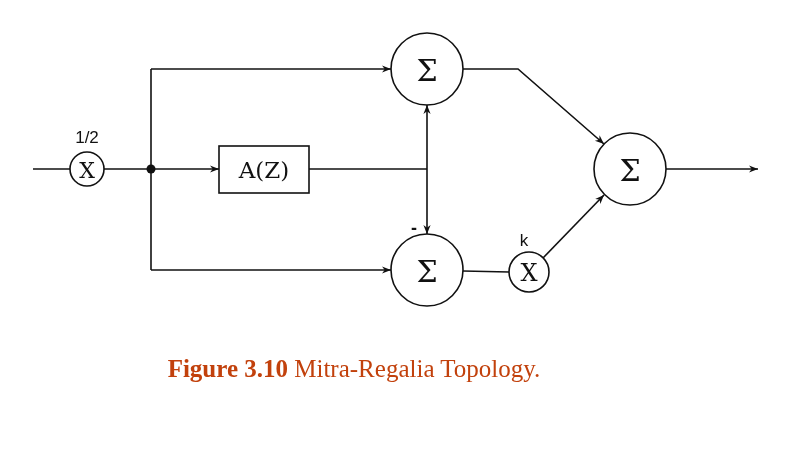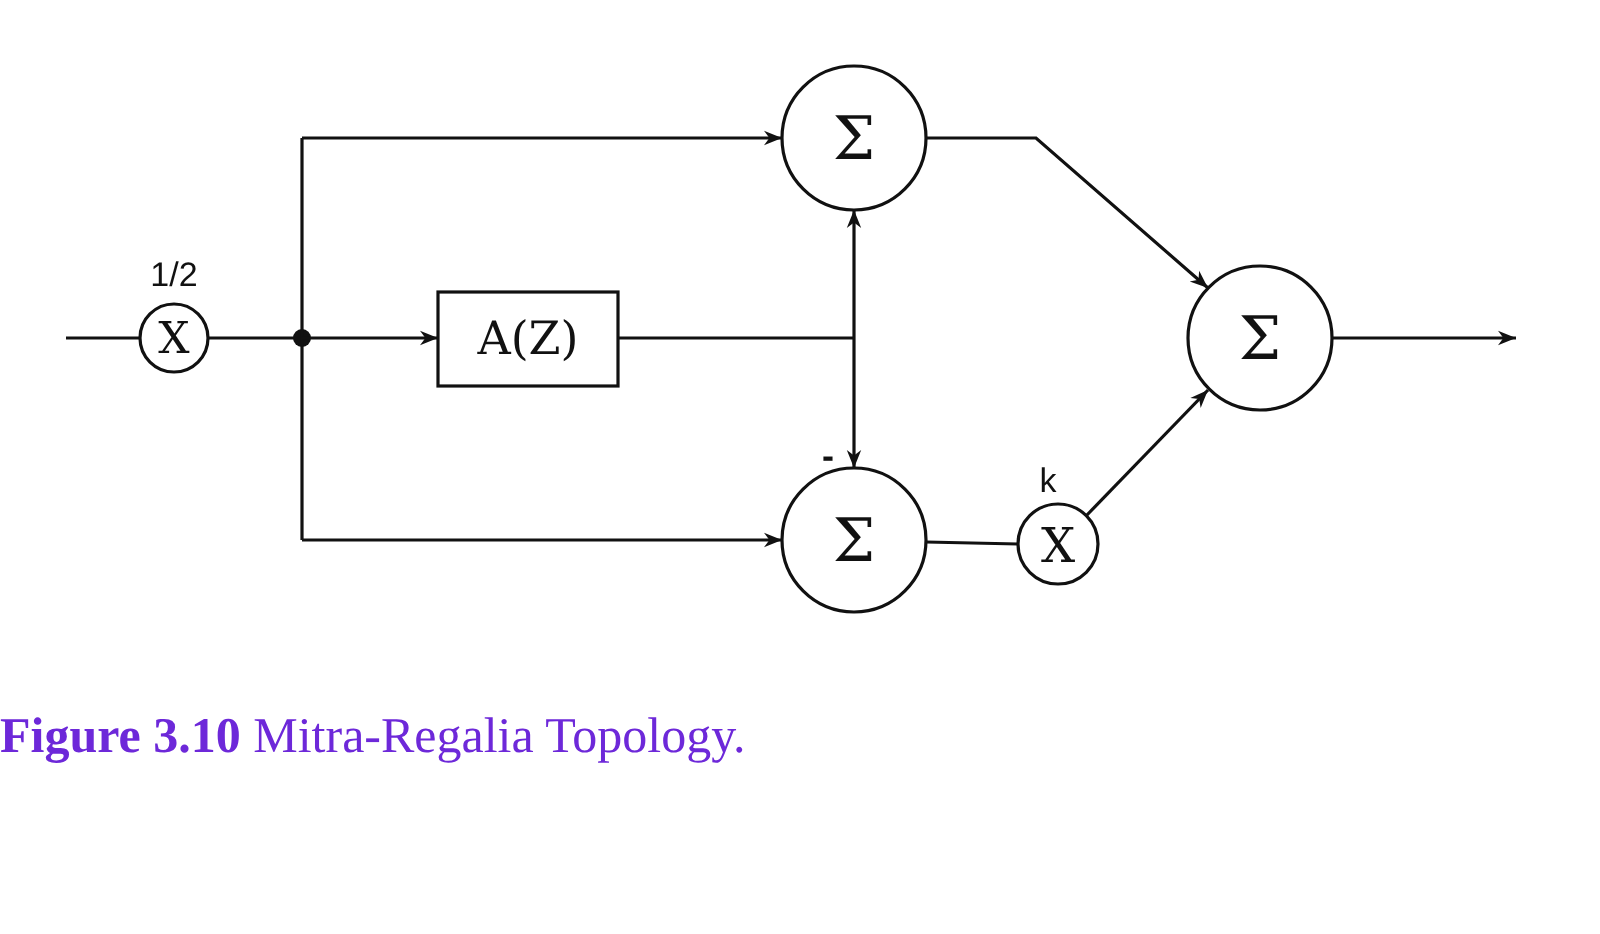"Figure 3.10 Mitra-Regalia Topology." .caption { color: #6d28d9 -> #c2410c; text-align: left -> center }
